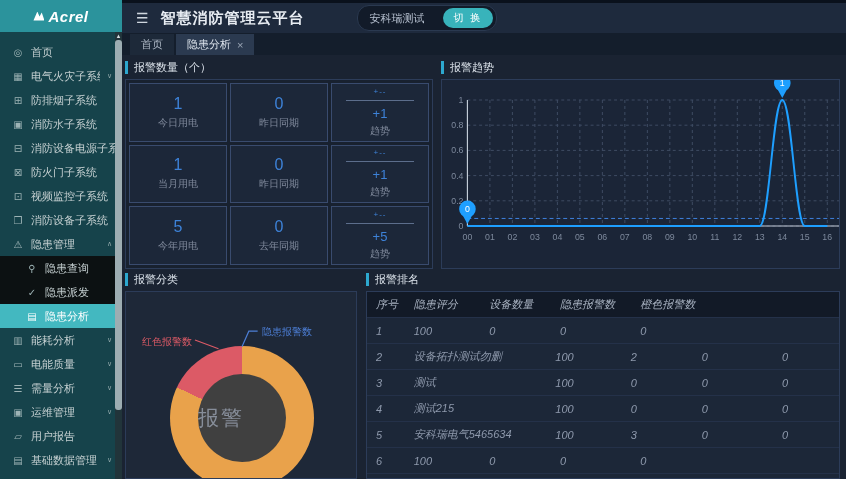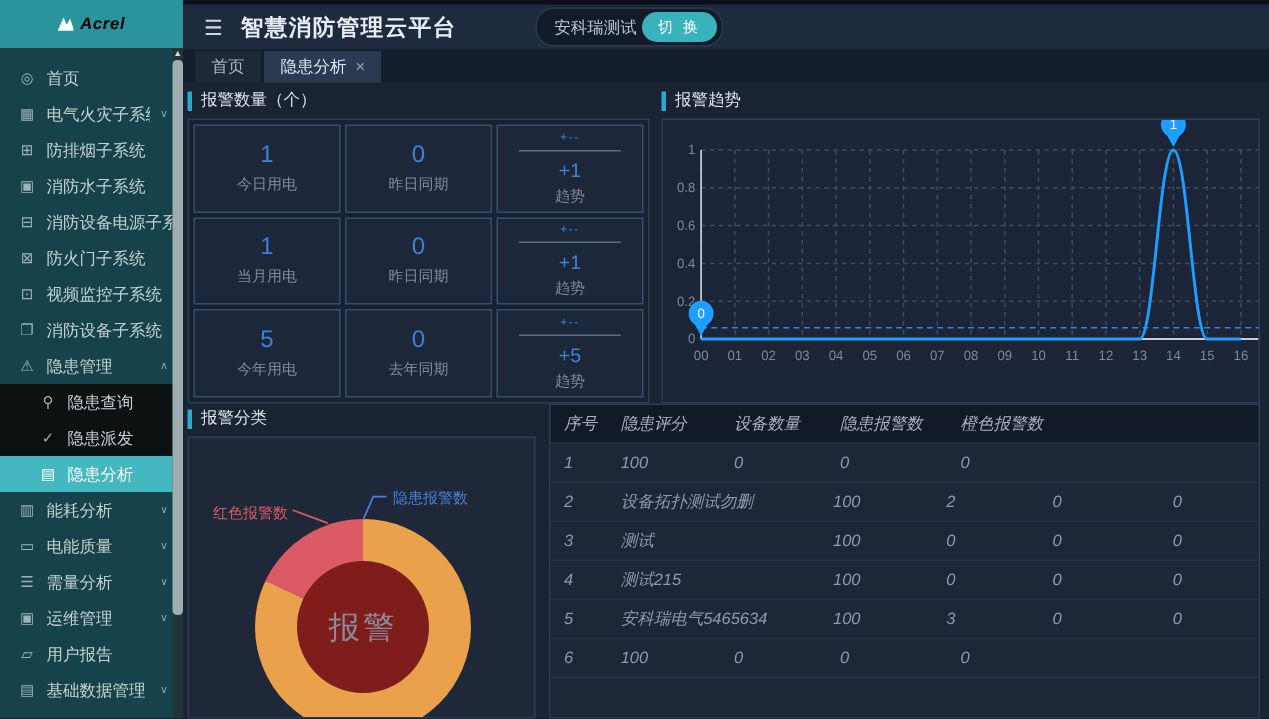"Acrel" .logo-text { color: #000000 -> #ffffff; font-size: 11px -> 15px }
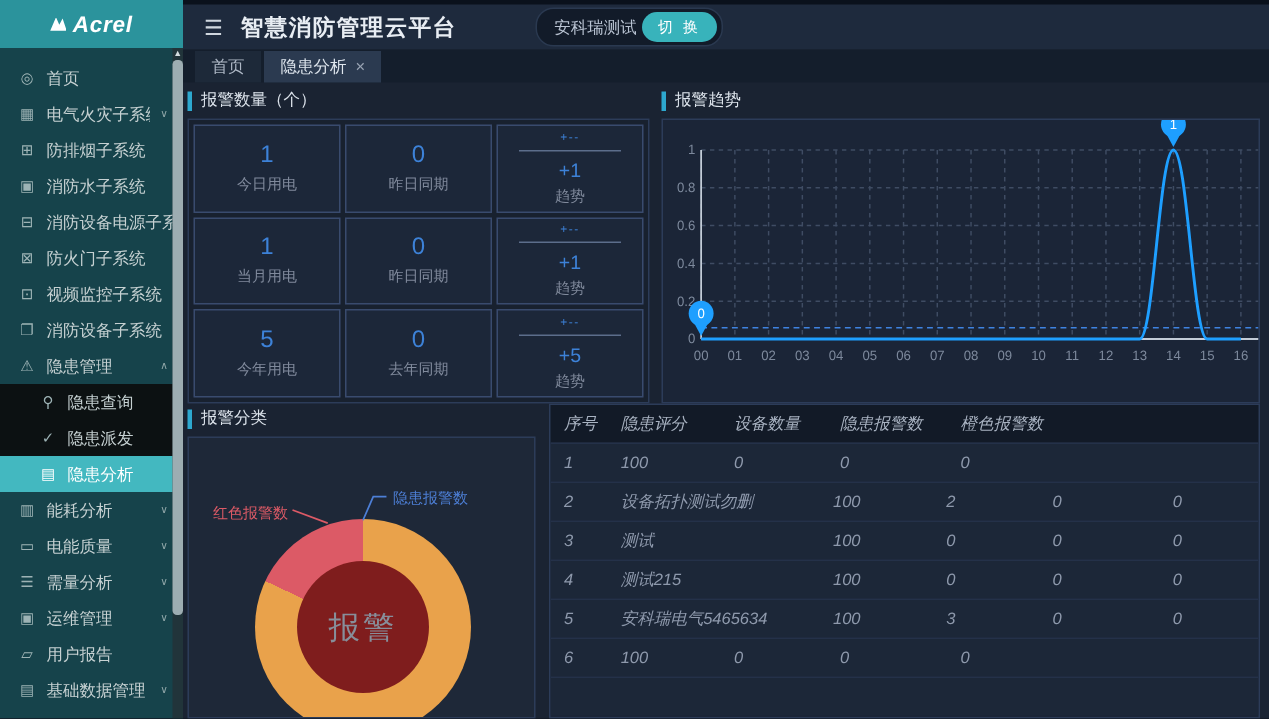"安科瑞测试" .org-pill { gap: 3px -> 18px }
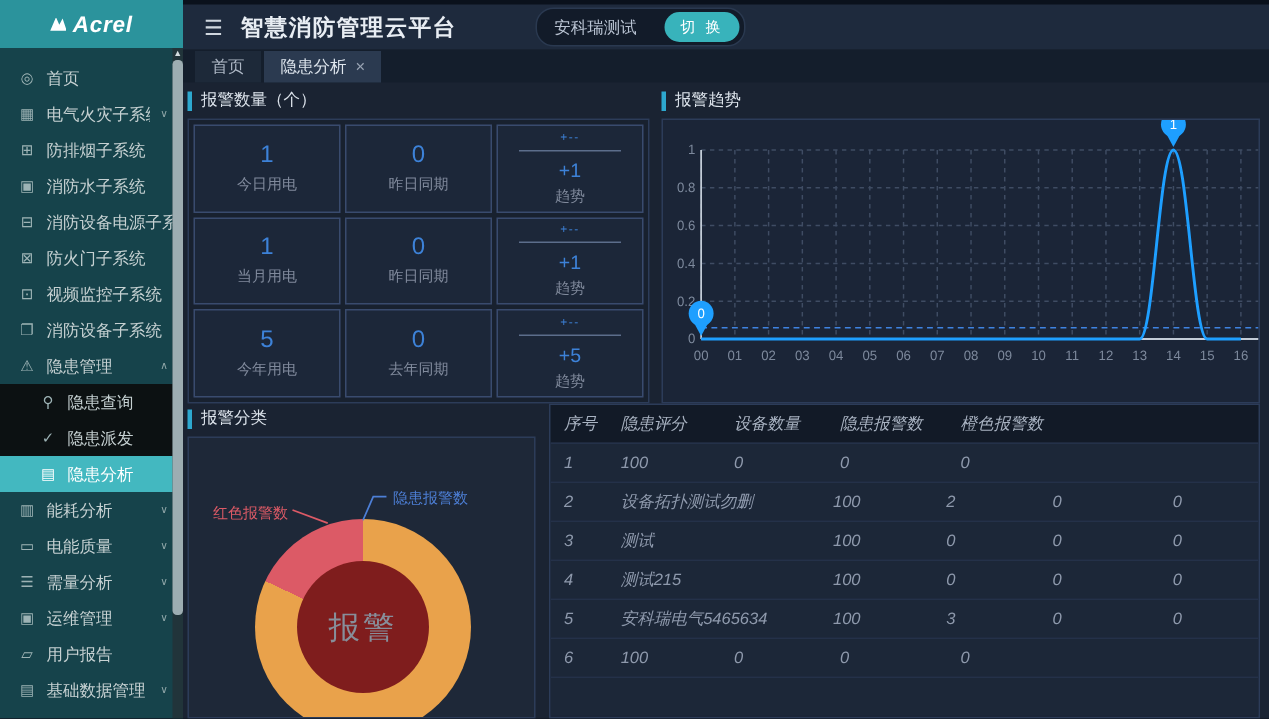"报警排名" div.sec-title { html: none -> <div>报警排名</div> }
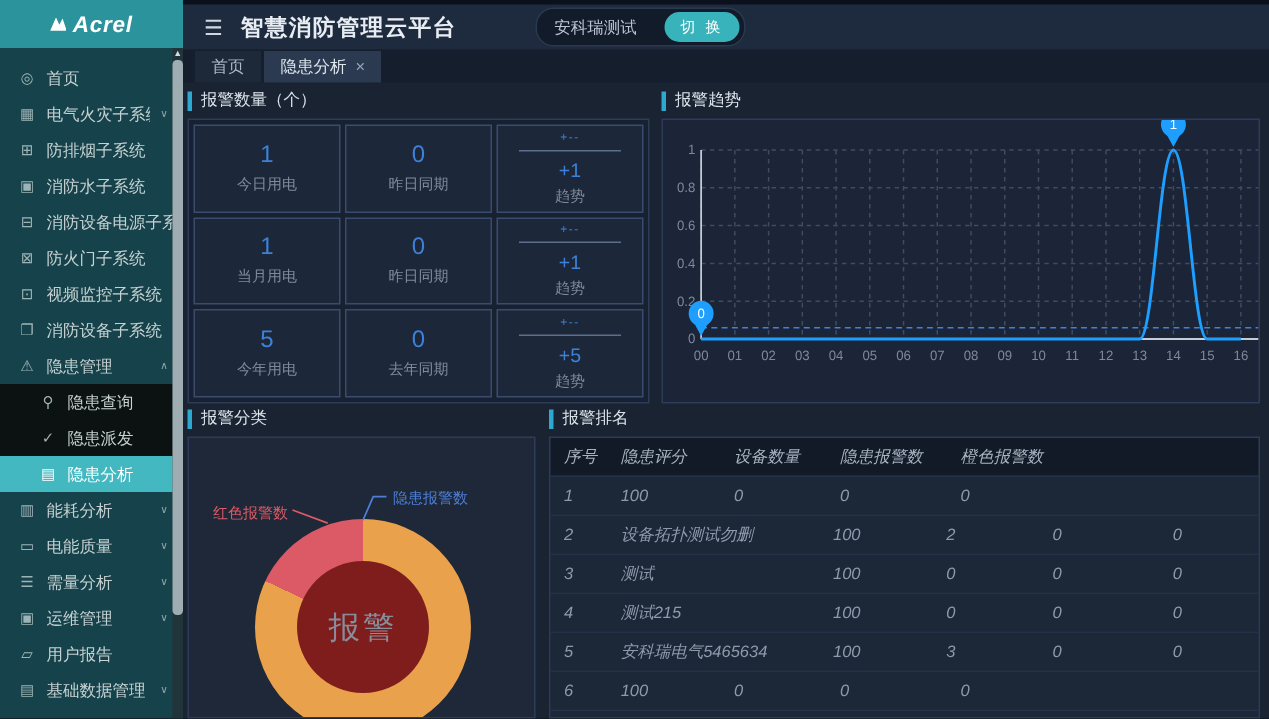"报警" .hole { background: #7f1d1d -> #404040; justify-content: center -> none }
